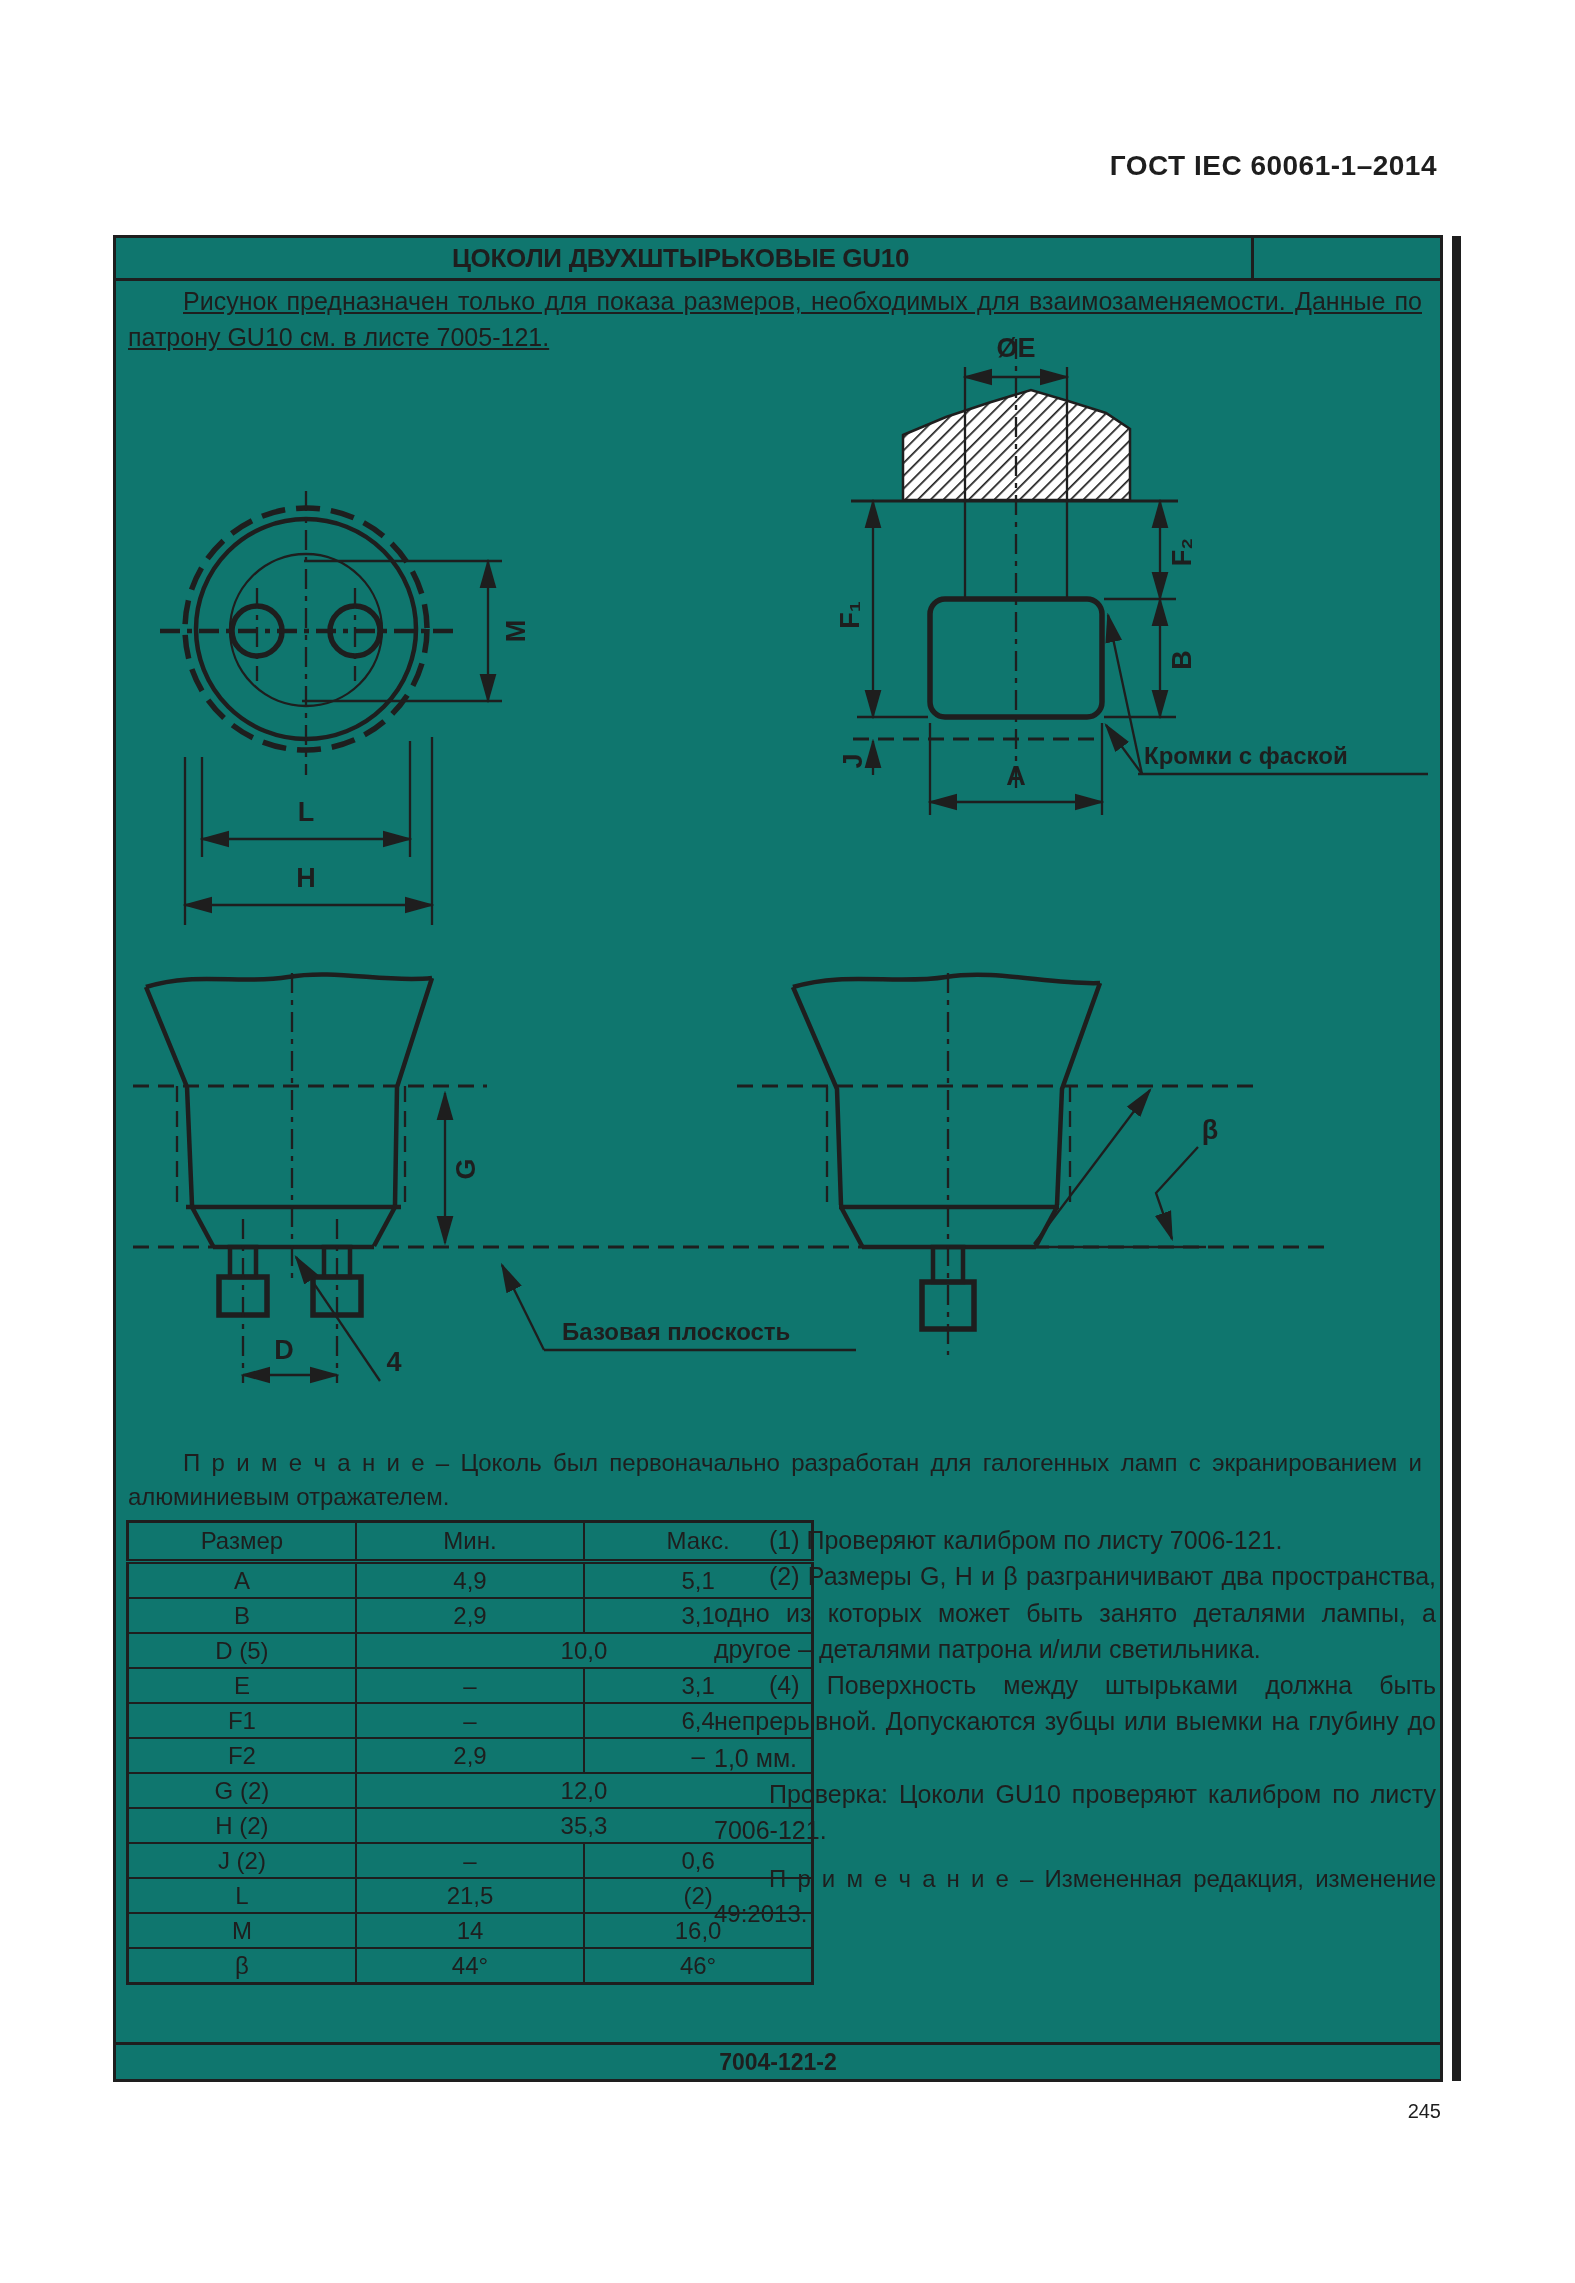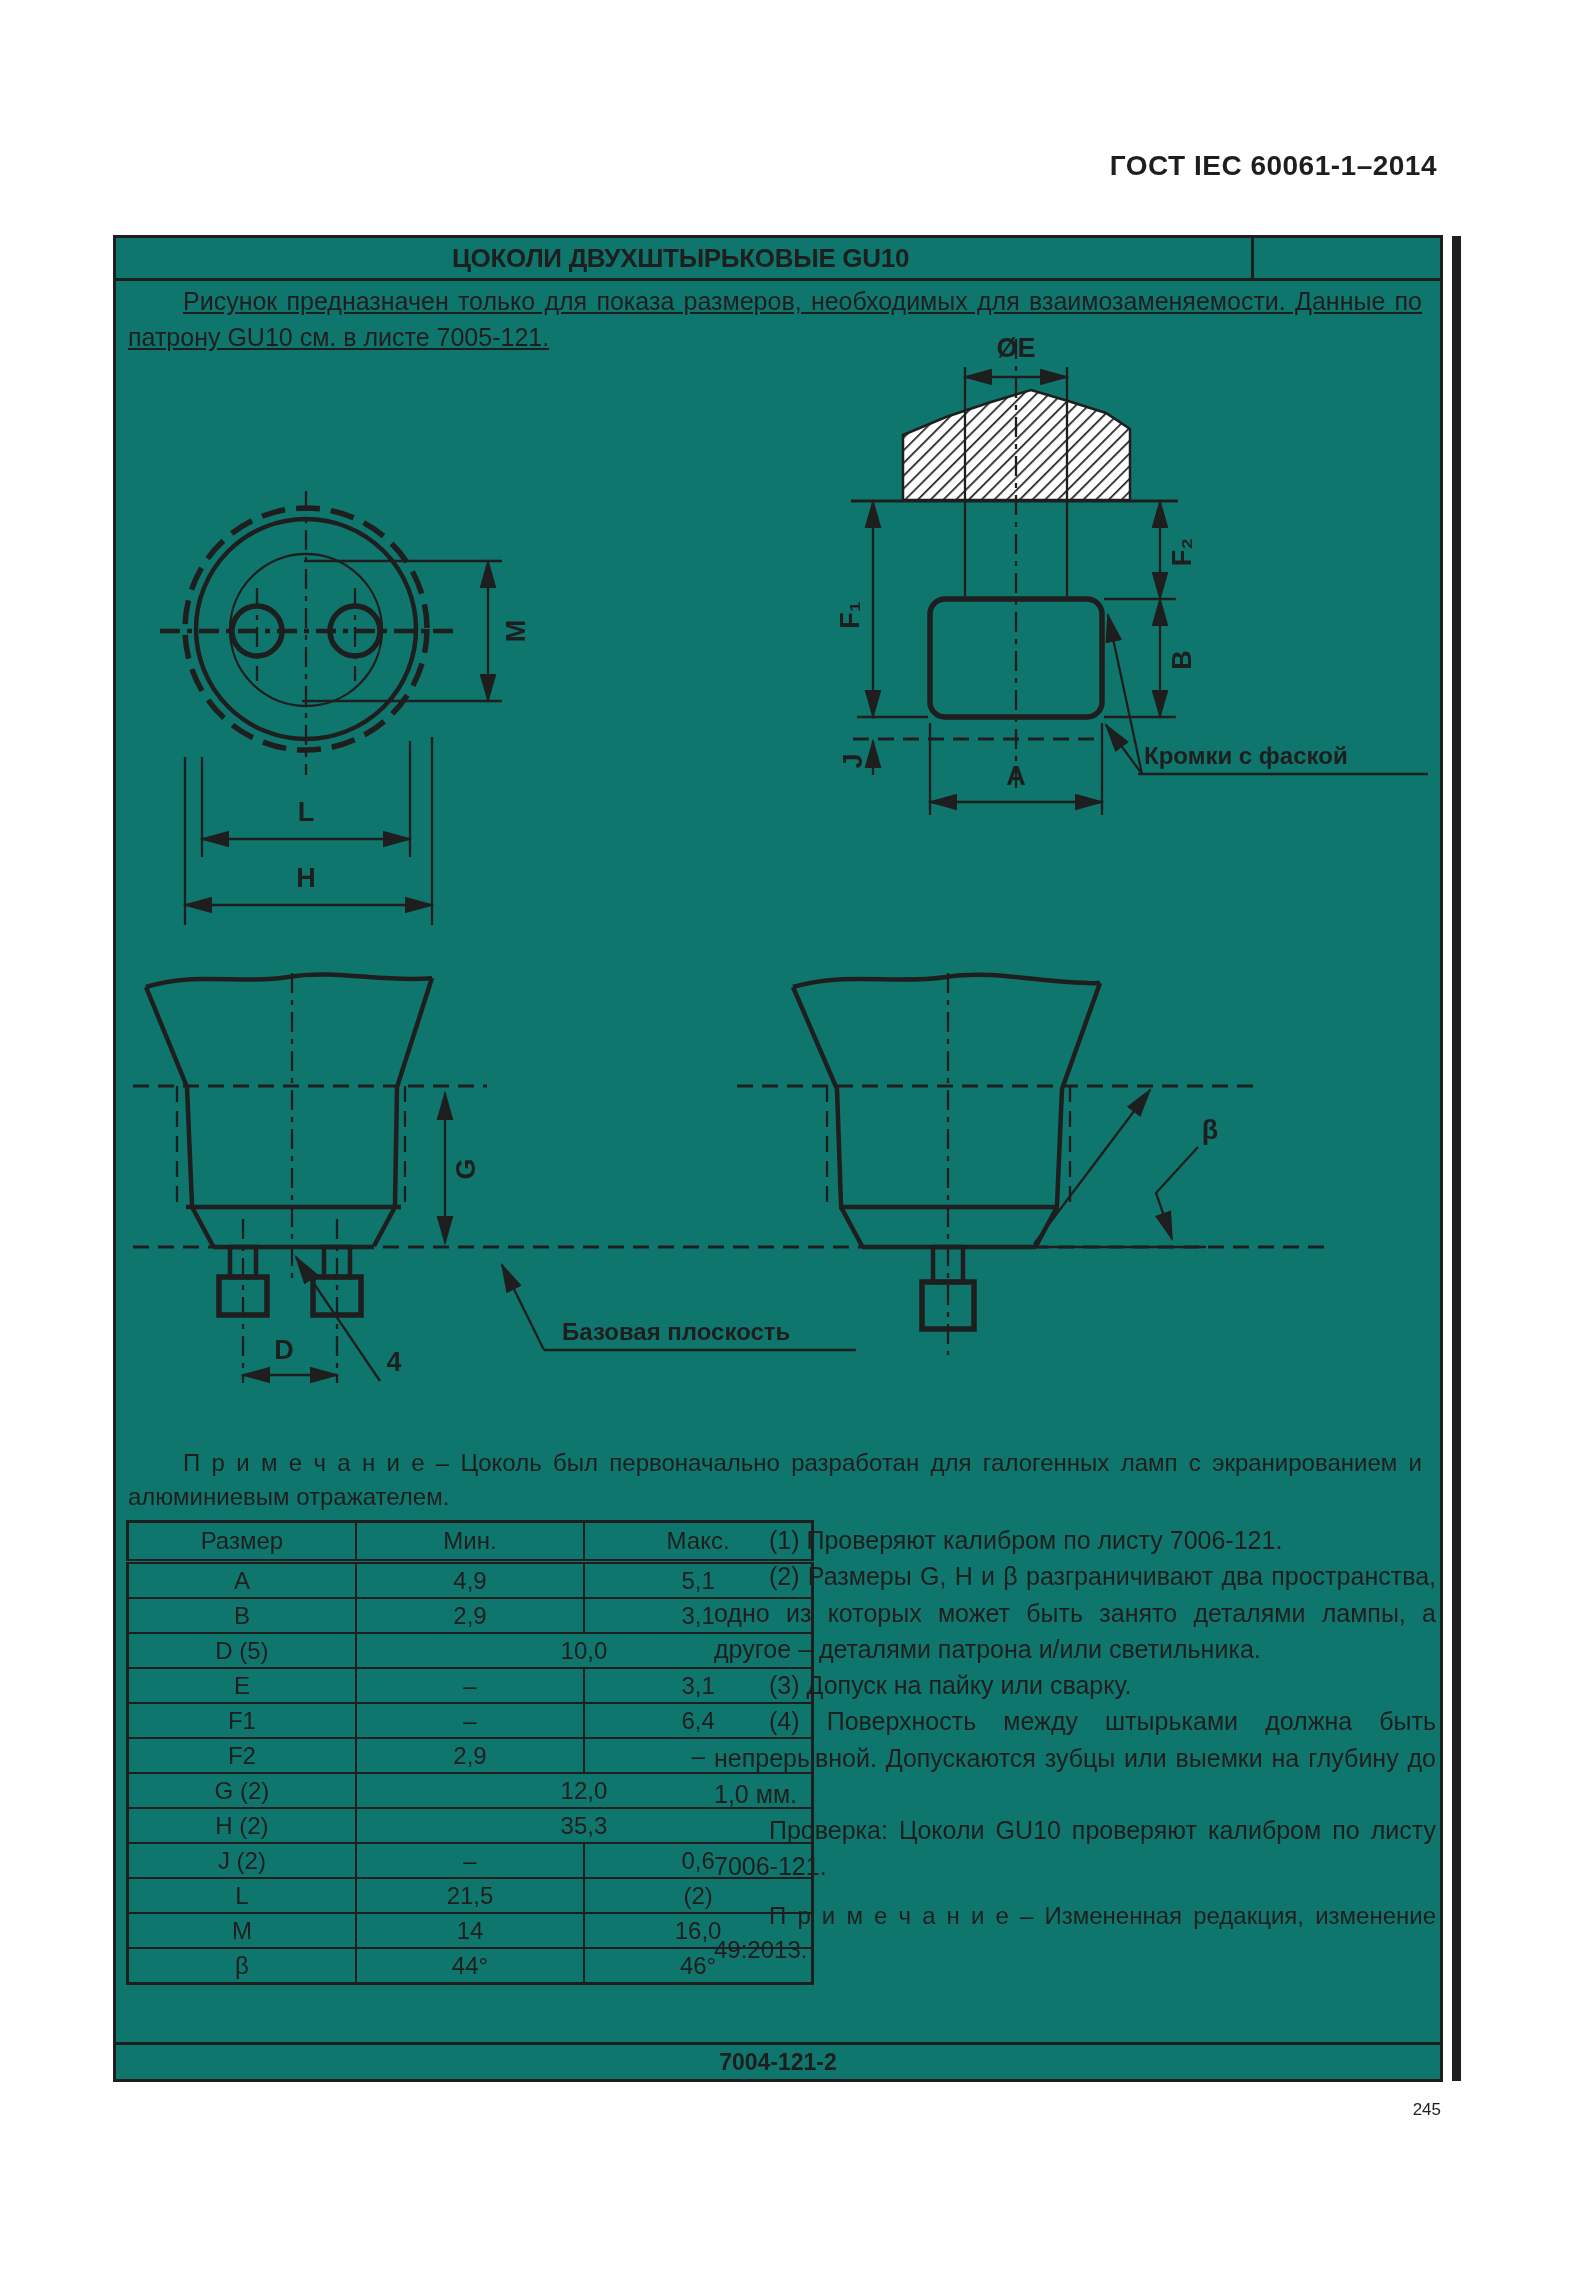"(3) Допуск на пайку или" p { html: <p>(3) Допуск на пайку или сварку.</p> -> none }
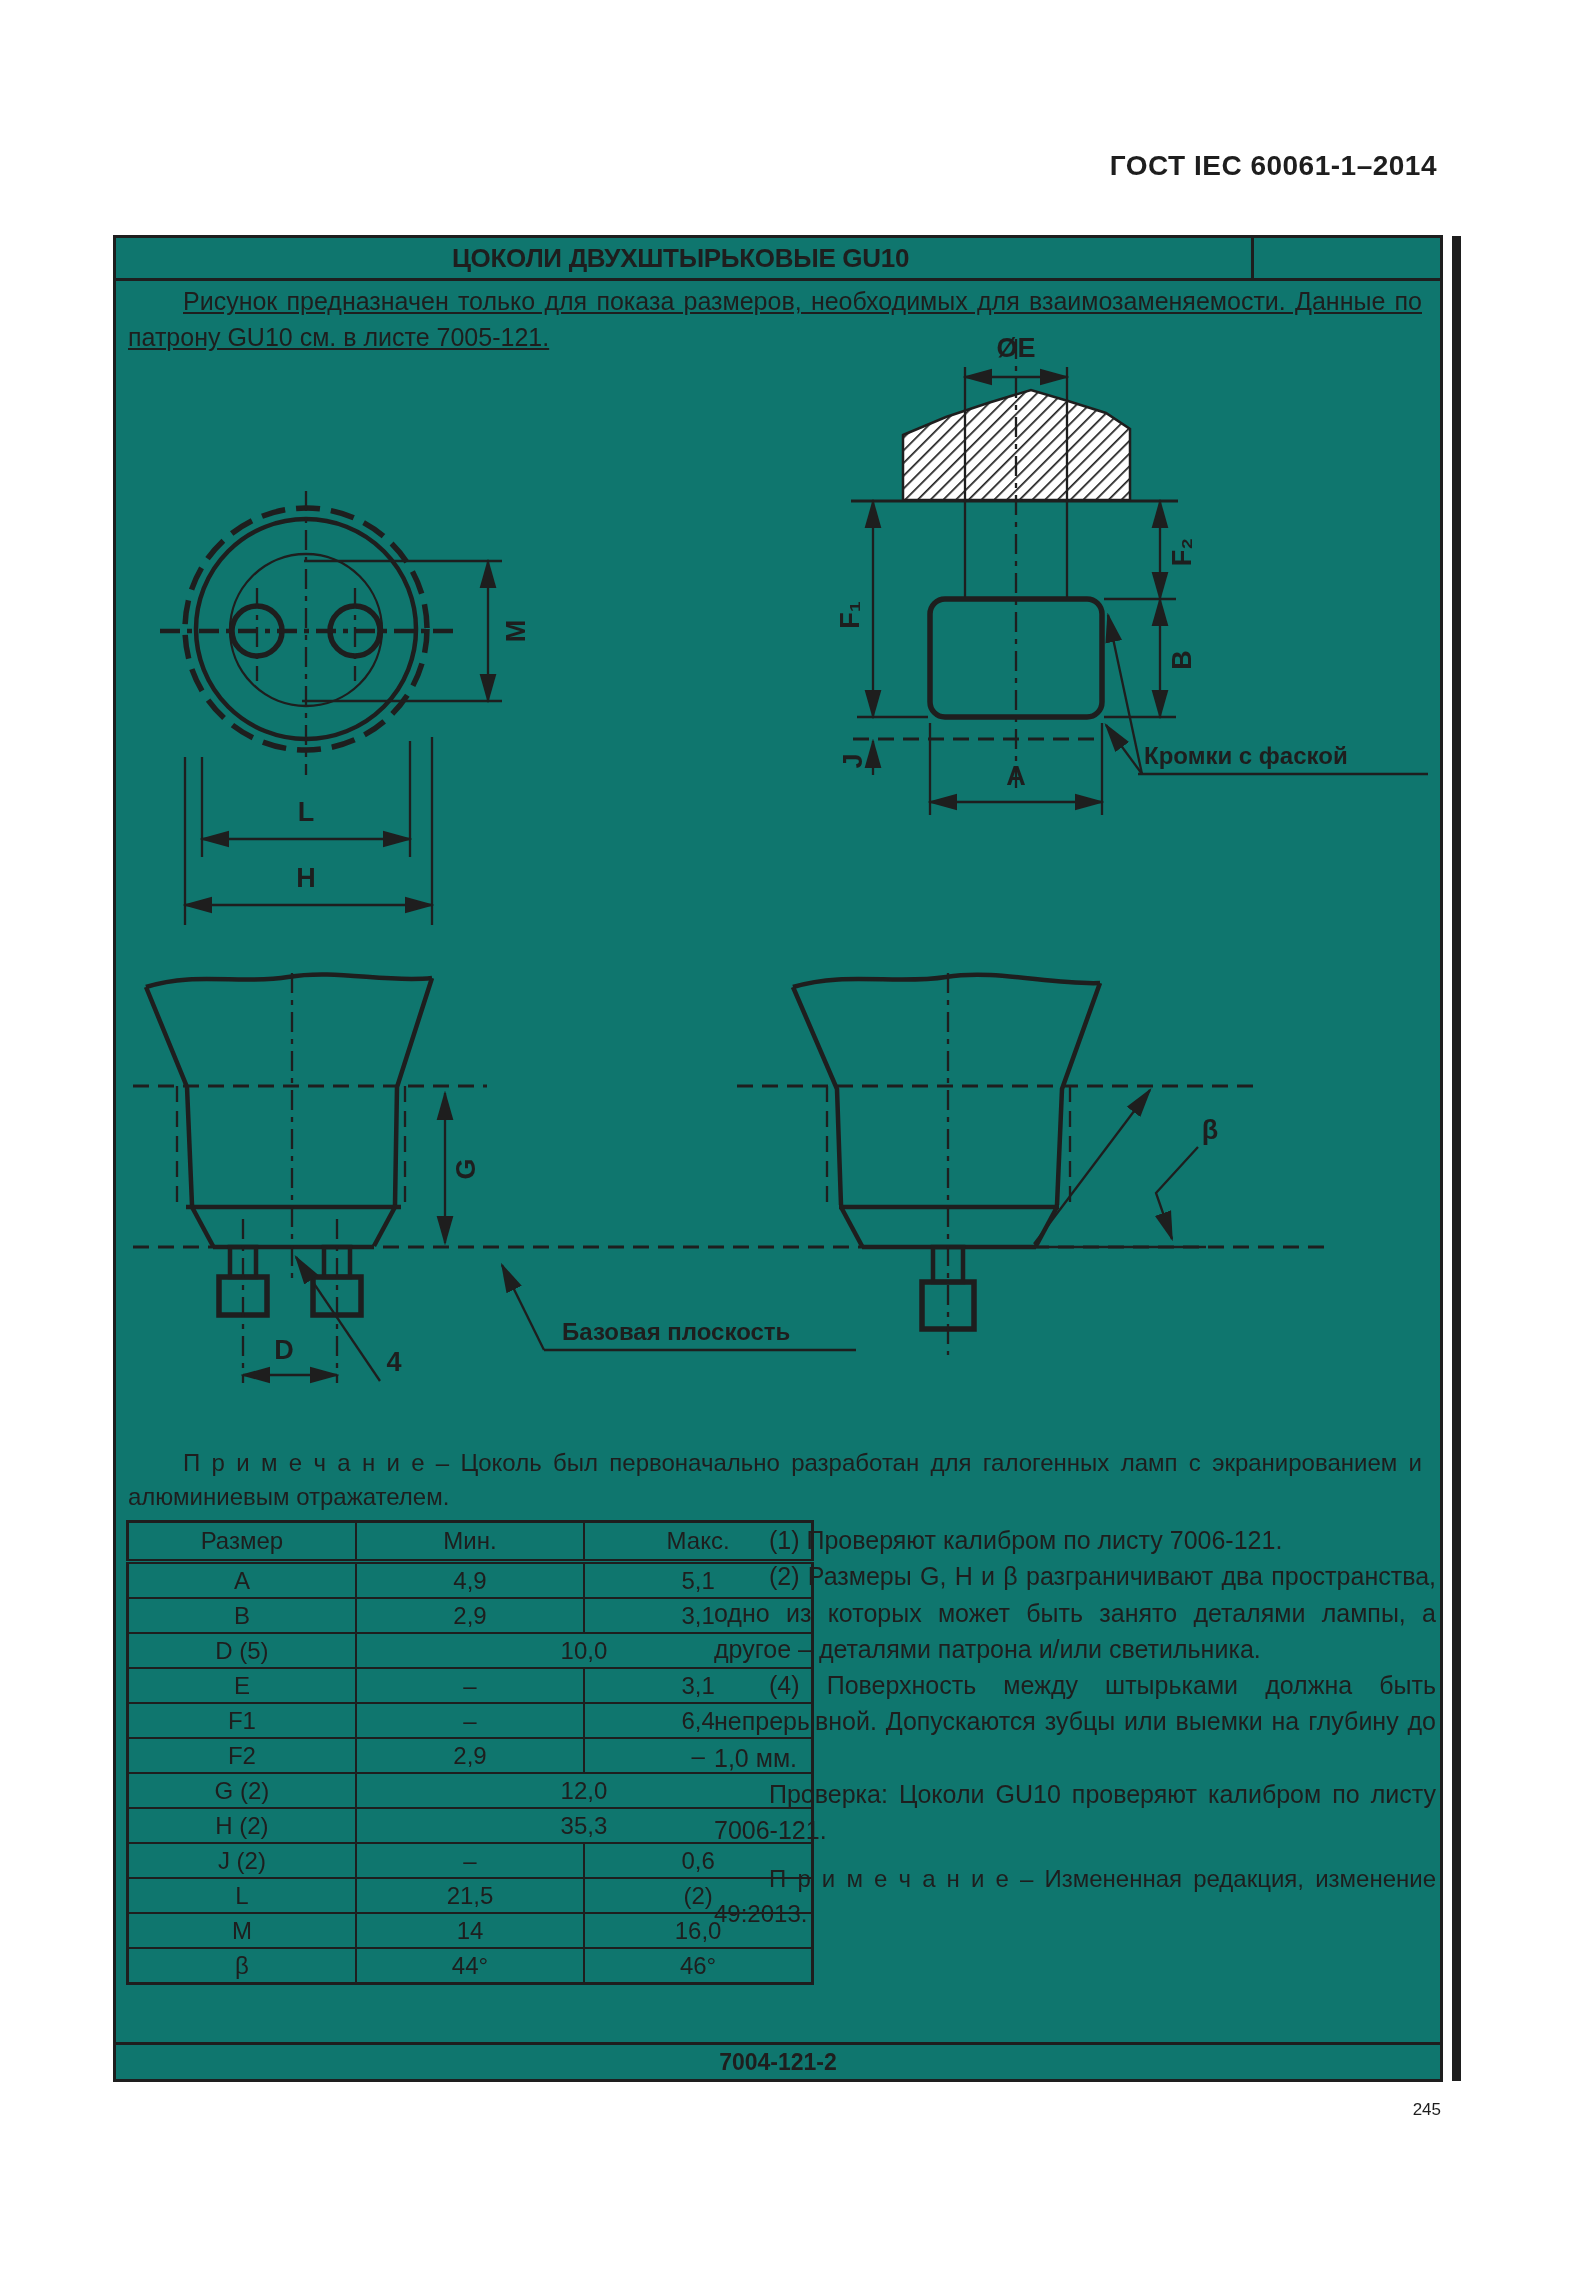"245" .page-number { font-size: 17px -> 20px }
